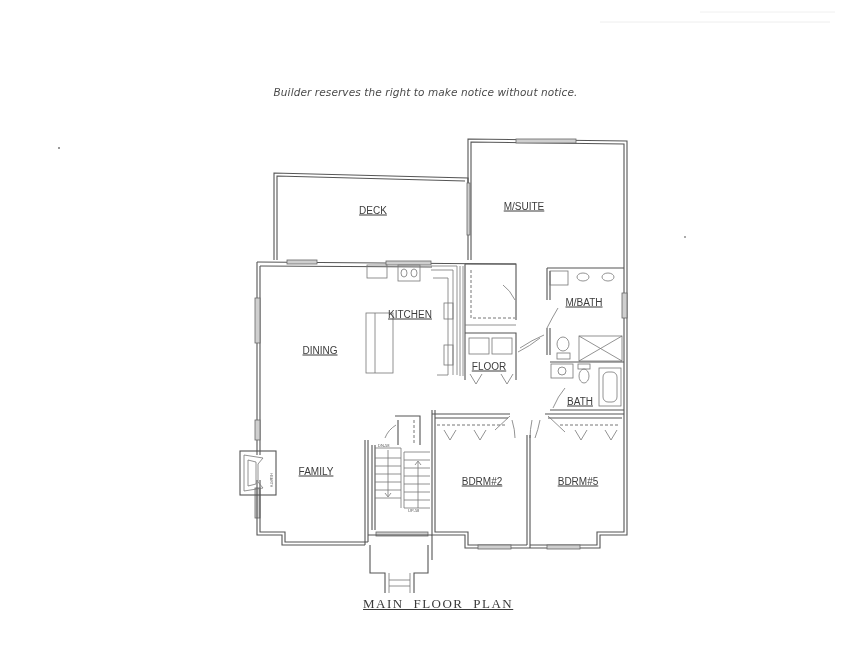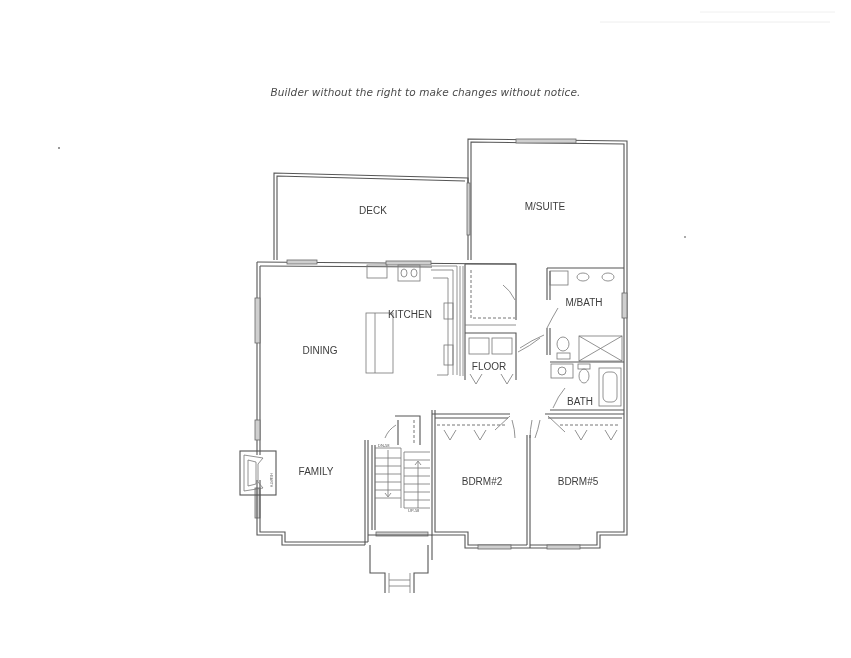"Builder without the right to" div.disclaimer { text: without the right to make changes -> reserves the right to make notice }
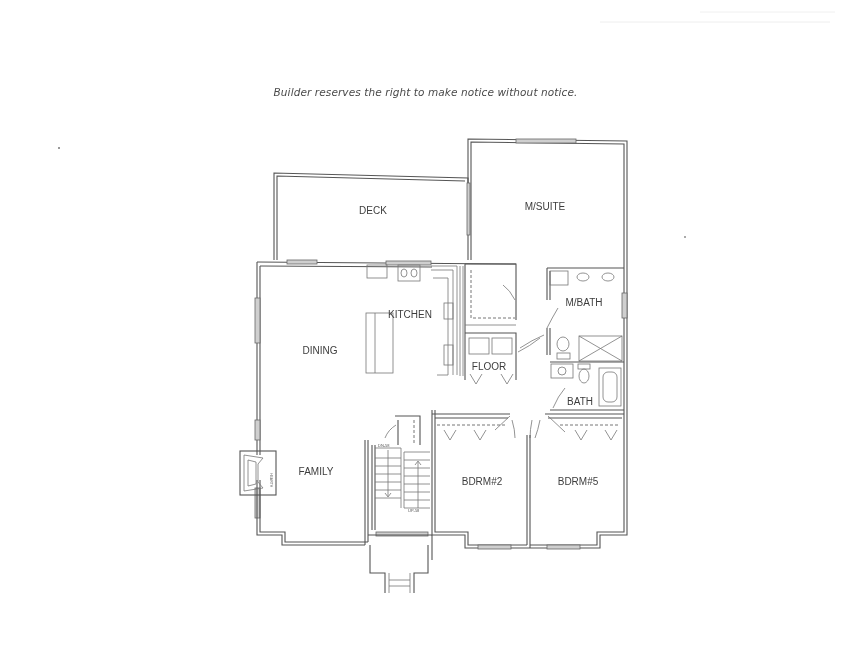"DECK" .room-label { text-decoration: none -> underline }
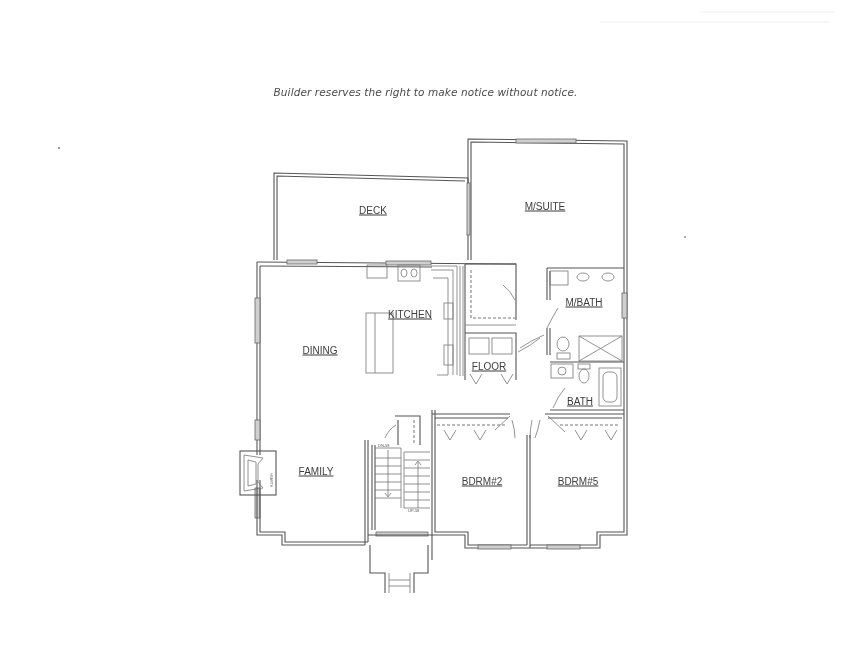"M/SUITE" div.room-label { left: 545px -> 524px }
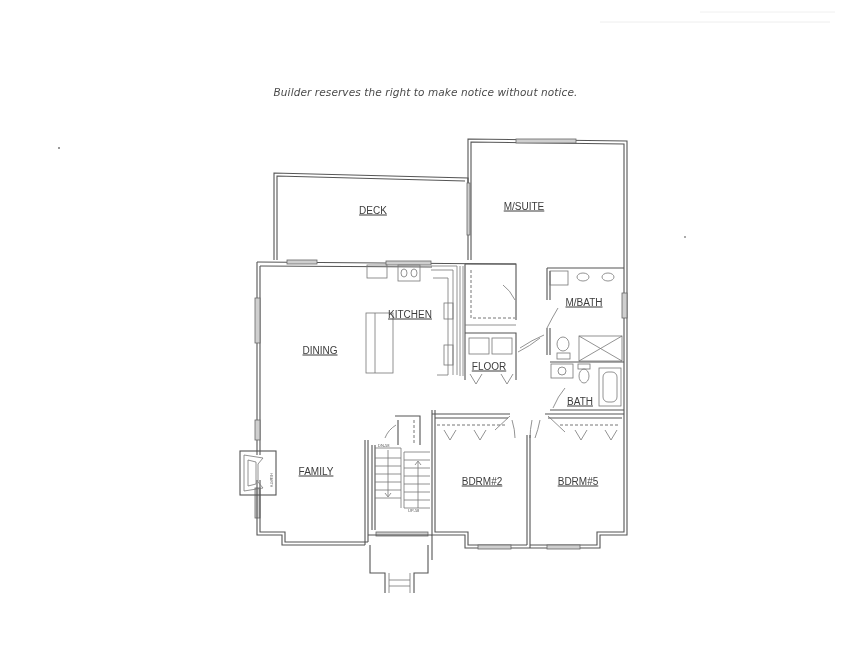"MAIN FLOOR PLAN" div.plan-title { html: none -> <div>MAIN FLOOR PLAN</div> }
